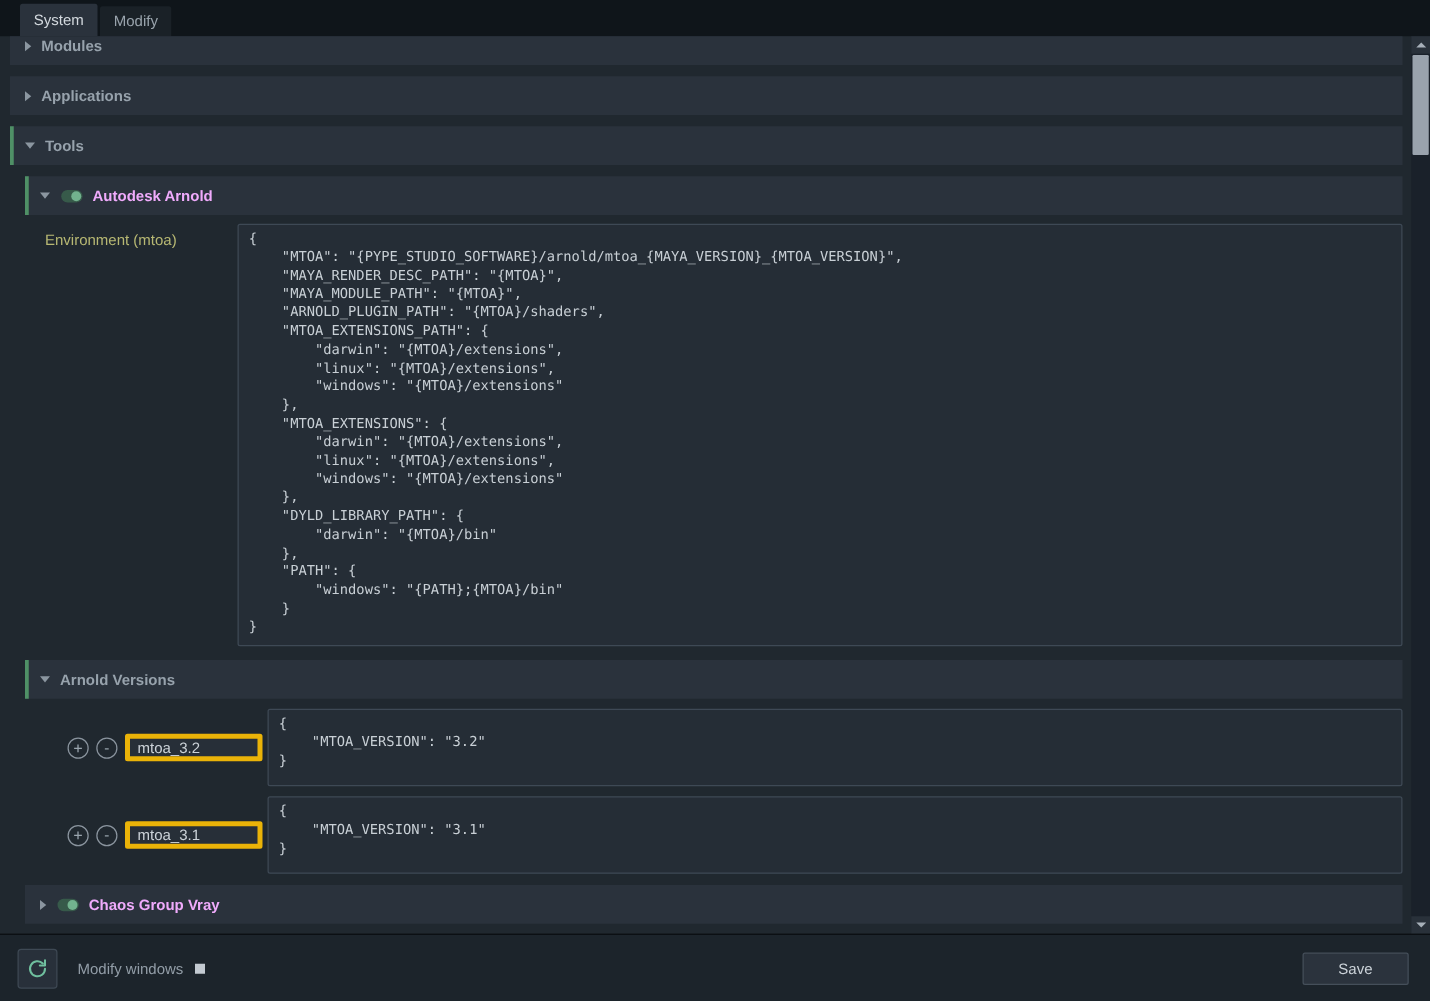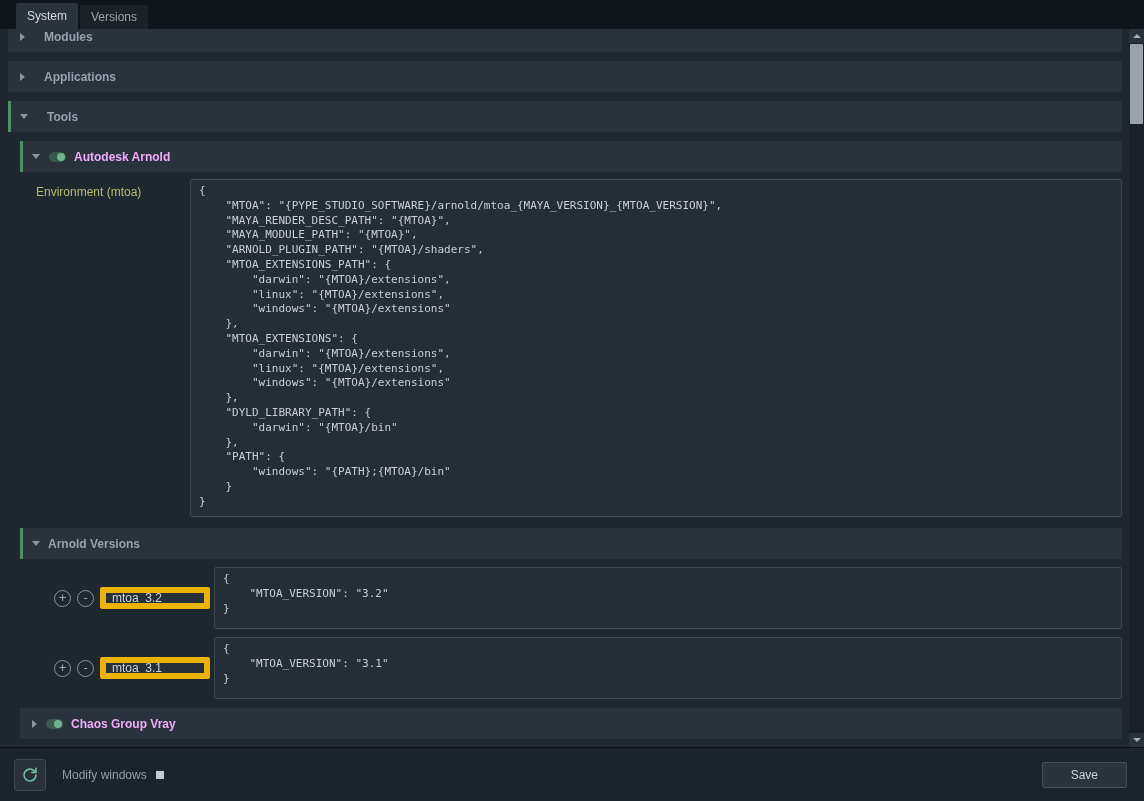"Versions" div.tab { text: Versions -> Modify }
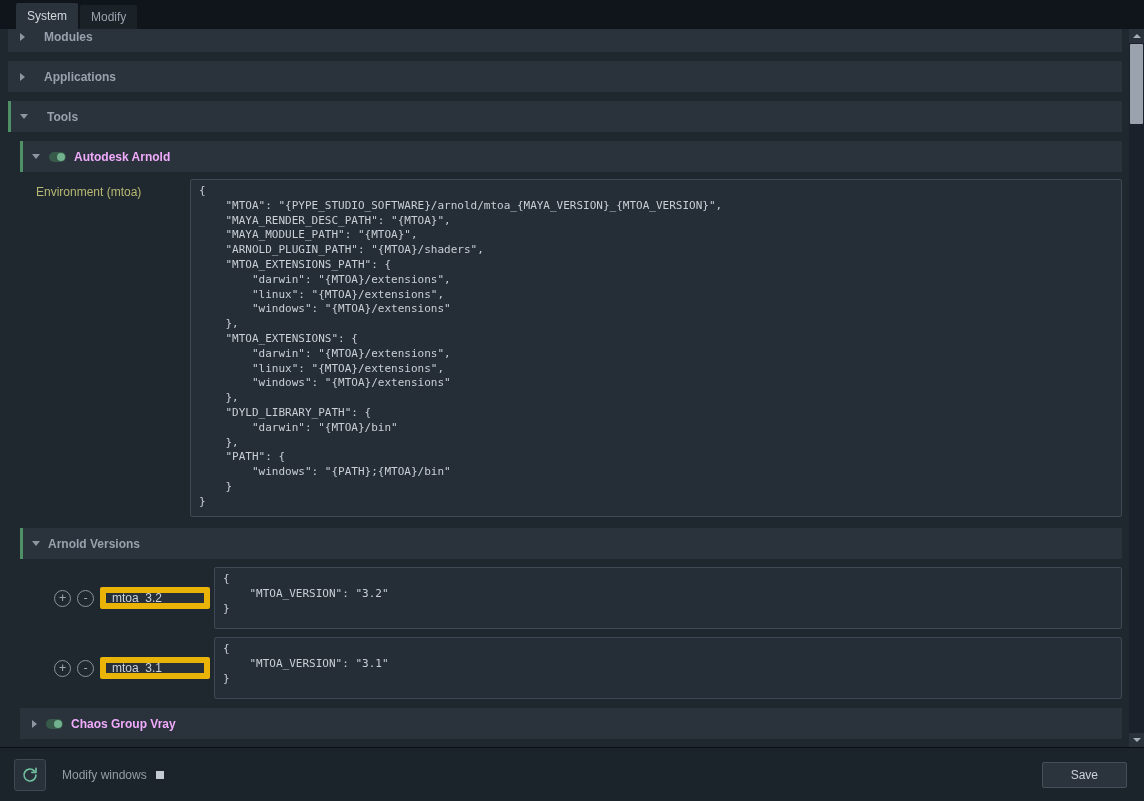"Modules" .hdr.top { gap: 11px -> none }
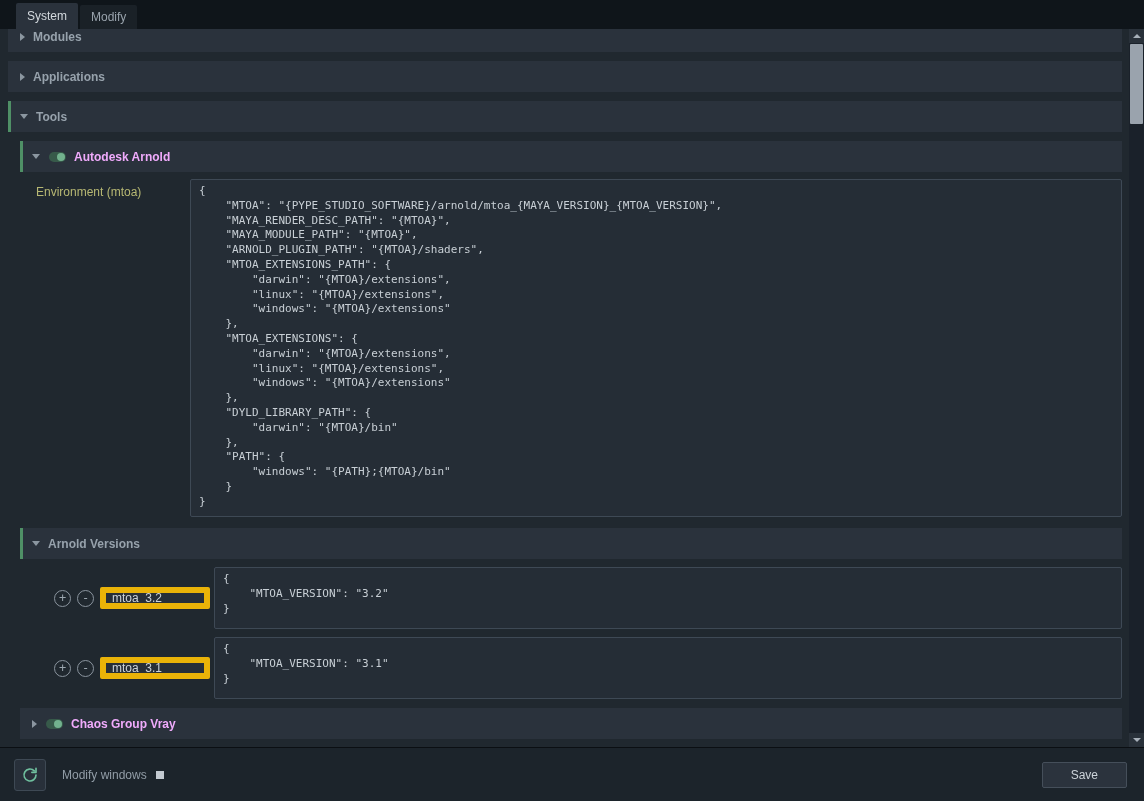"mtoa_3.2" .name-input { border: 6px solid #eab308 -> 4px solid #eab308 }
